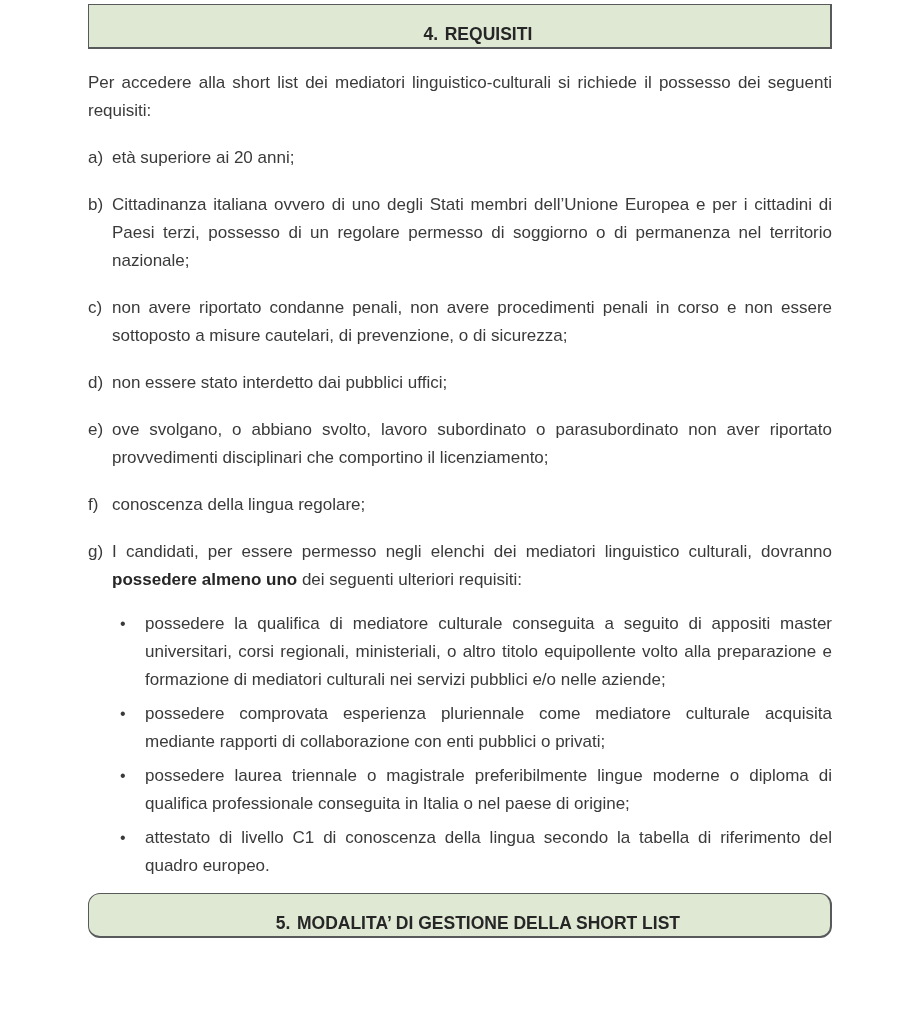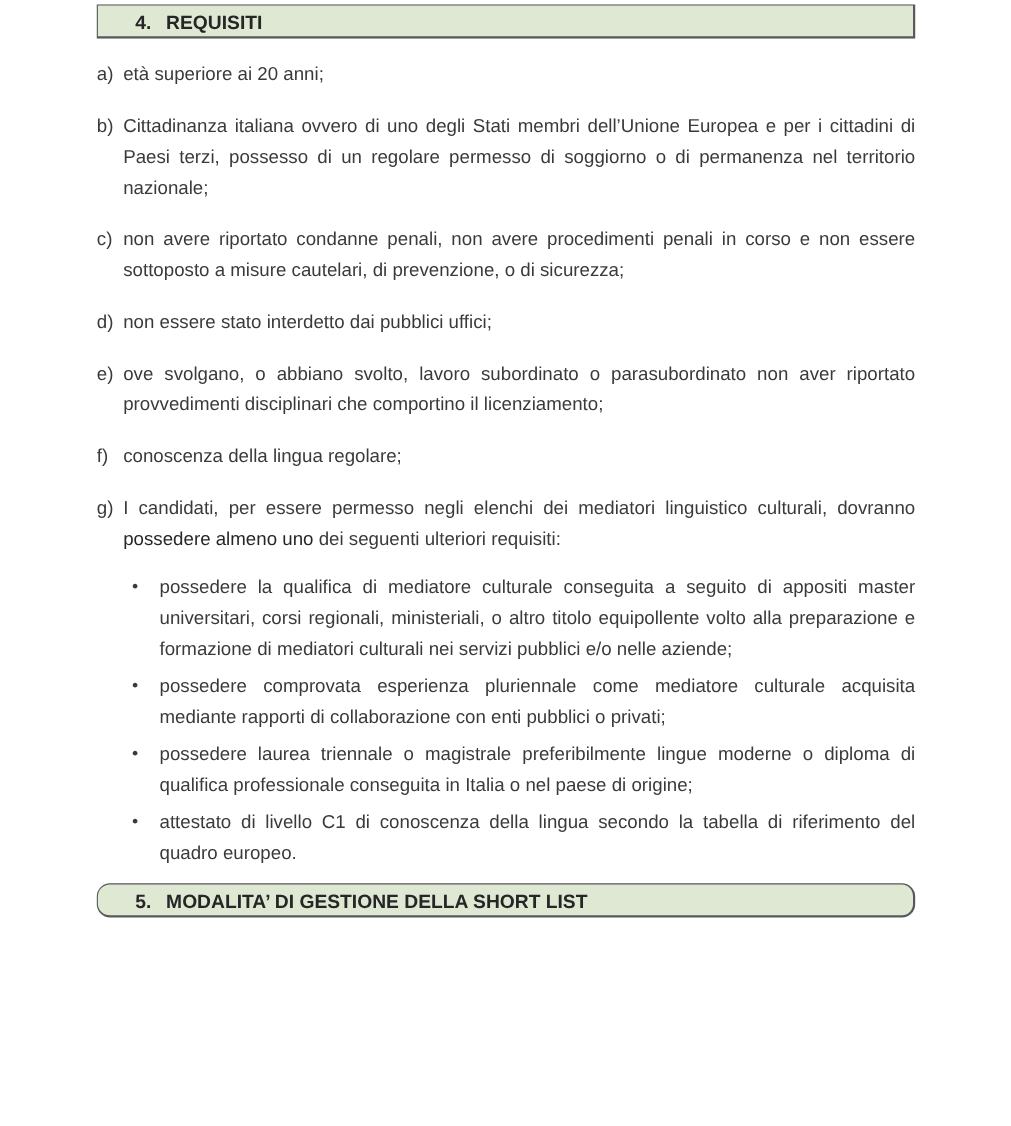"4. REQUISITI" .section-header { padding: 4px 4px 2px 34px -> 18px 4px 2px 34px; text-align: none -> center }
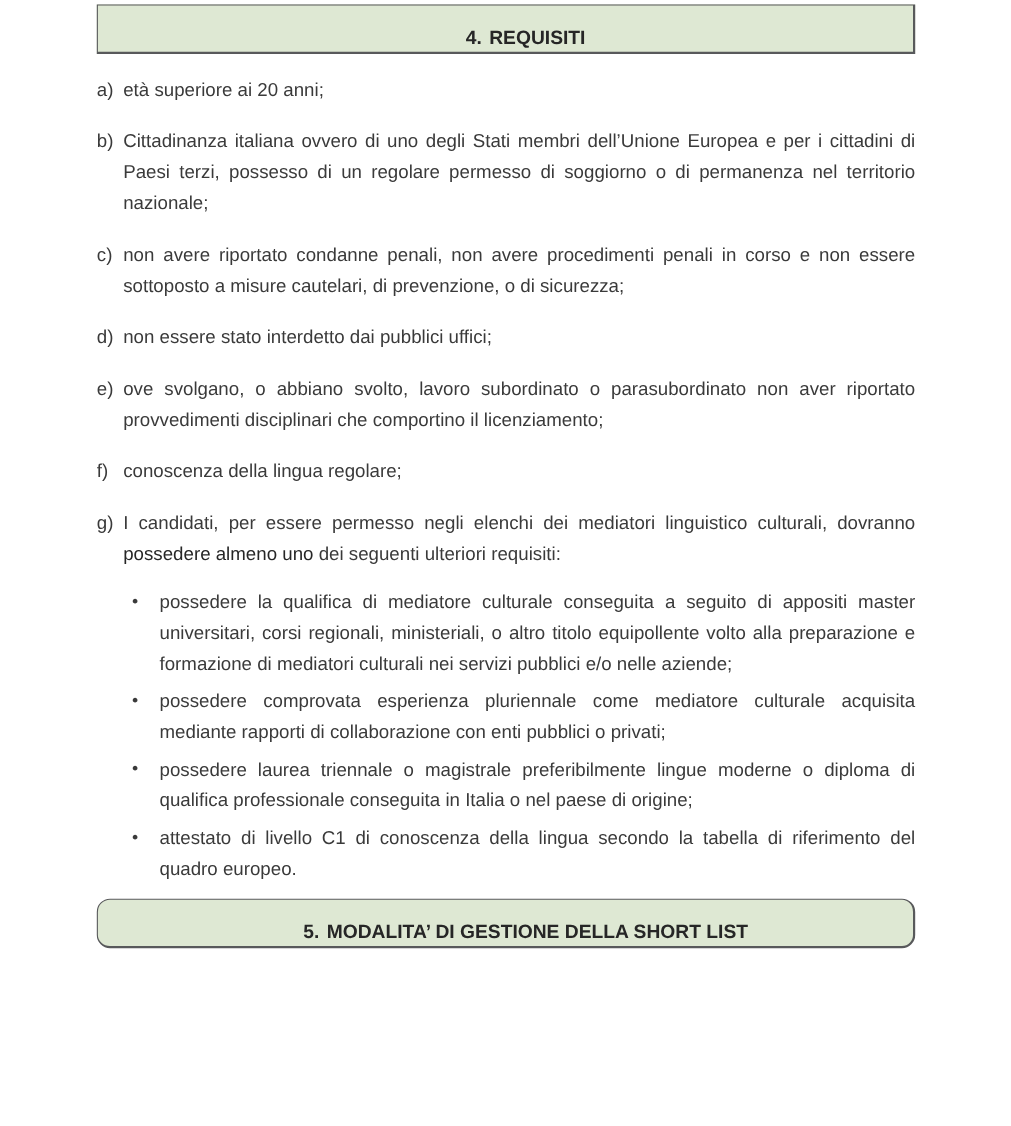"Per accedere alla short list" p.para { html: none -> <p>Per accedere alla short list dei mediatori linguistico-culturali si richiede il possesso dei seguenti requisiti:</p> }
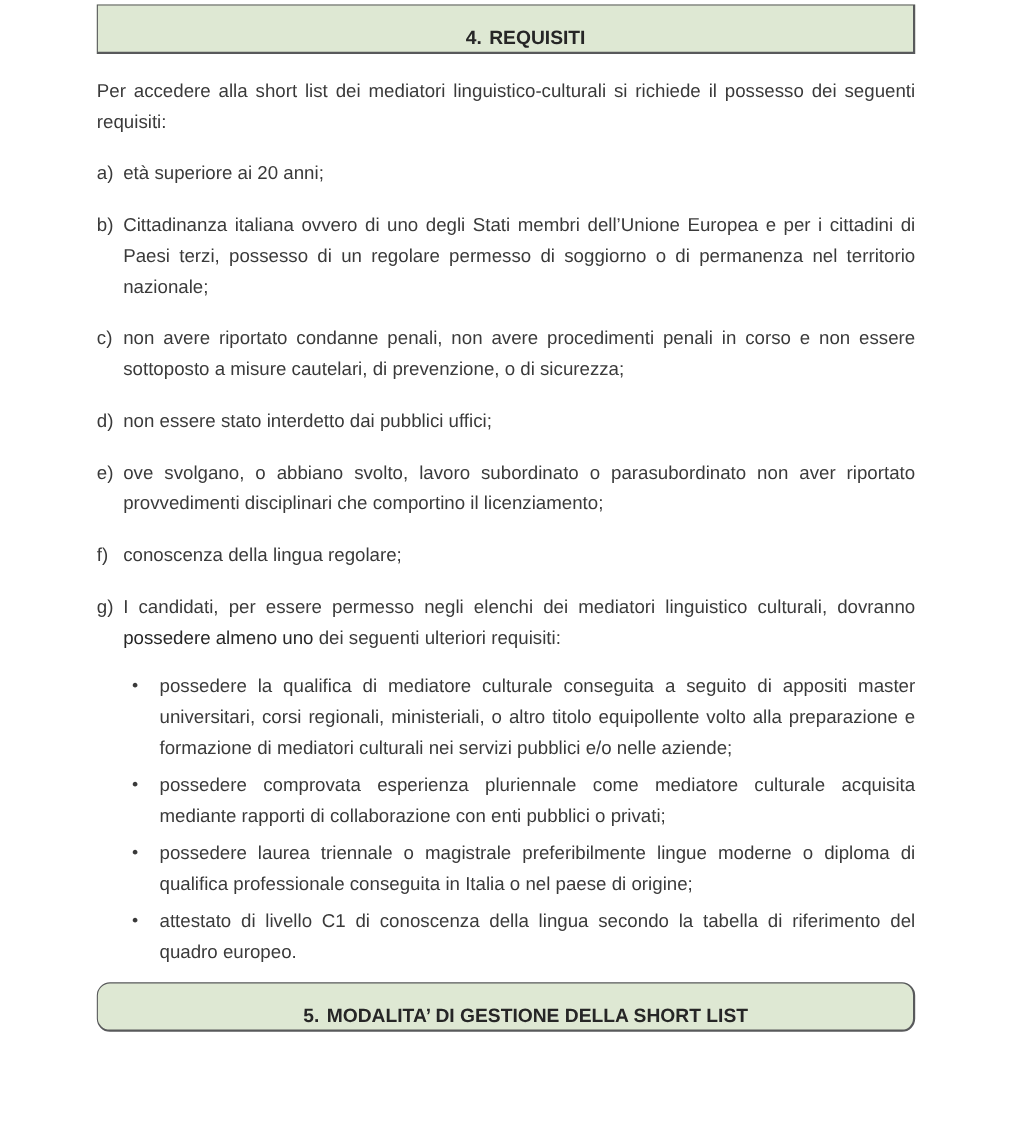"possedere almeno uno" .item-text b { font-weight: 400 -> 700 }
